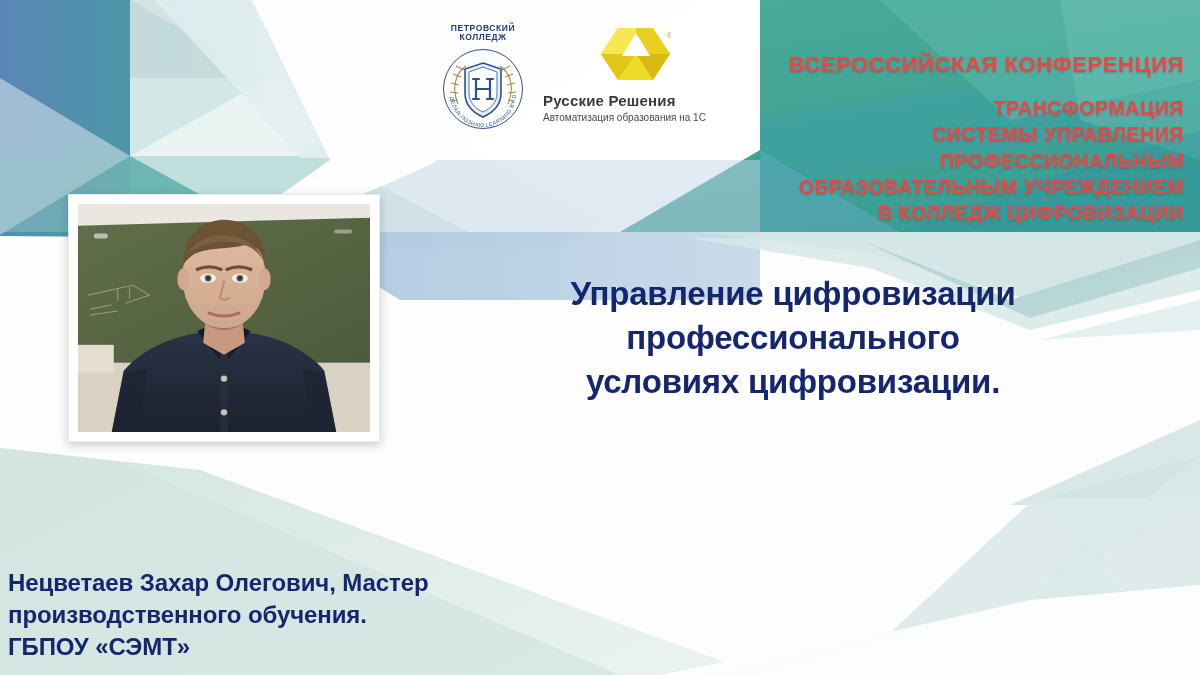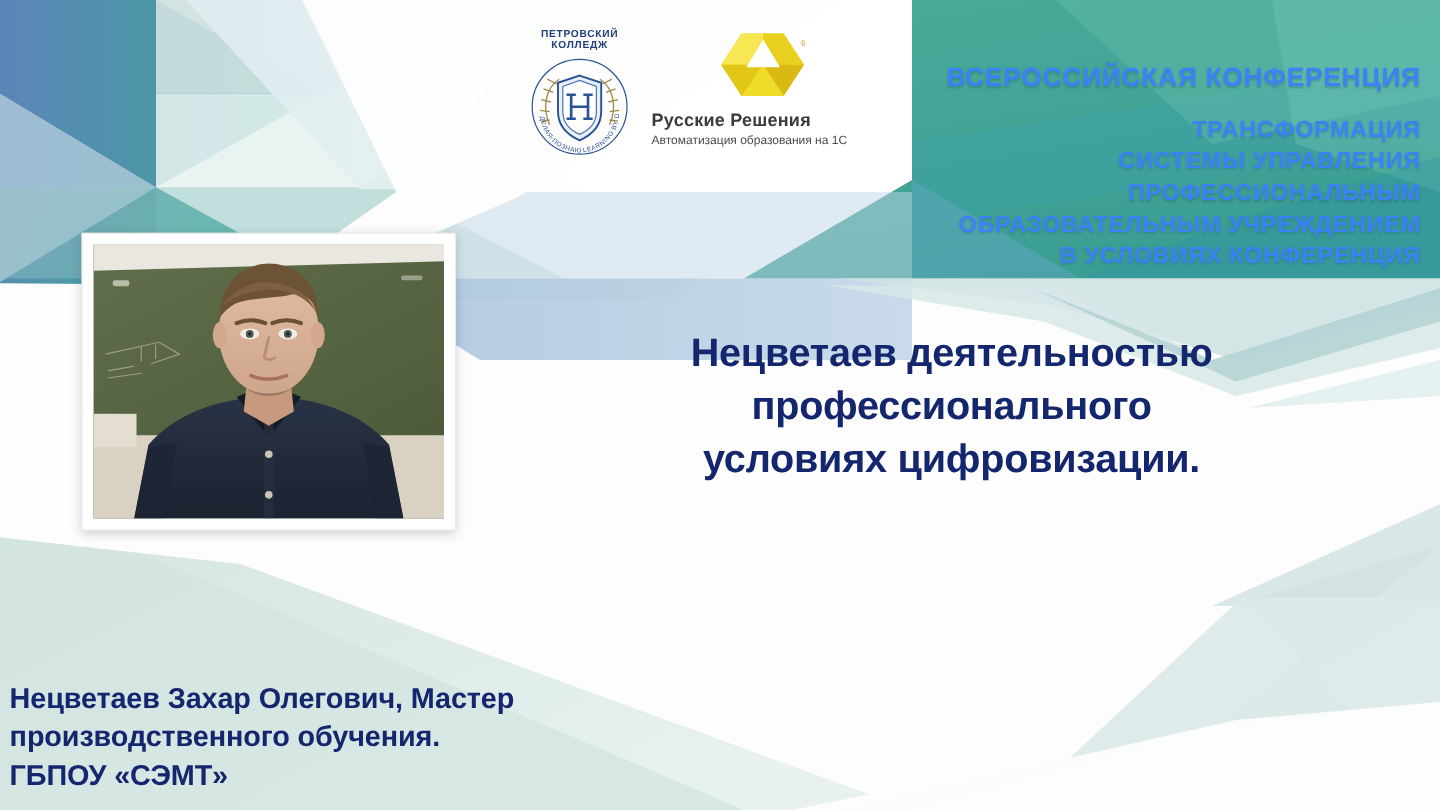"ВСЕРОССИЙСКАЯ КОНФЕРЕНЦИЯ" .conf { color: #3b82f6 -> #ef4444 }
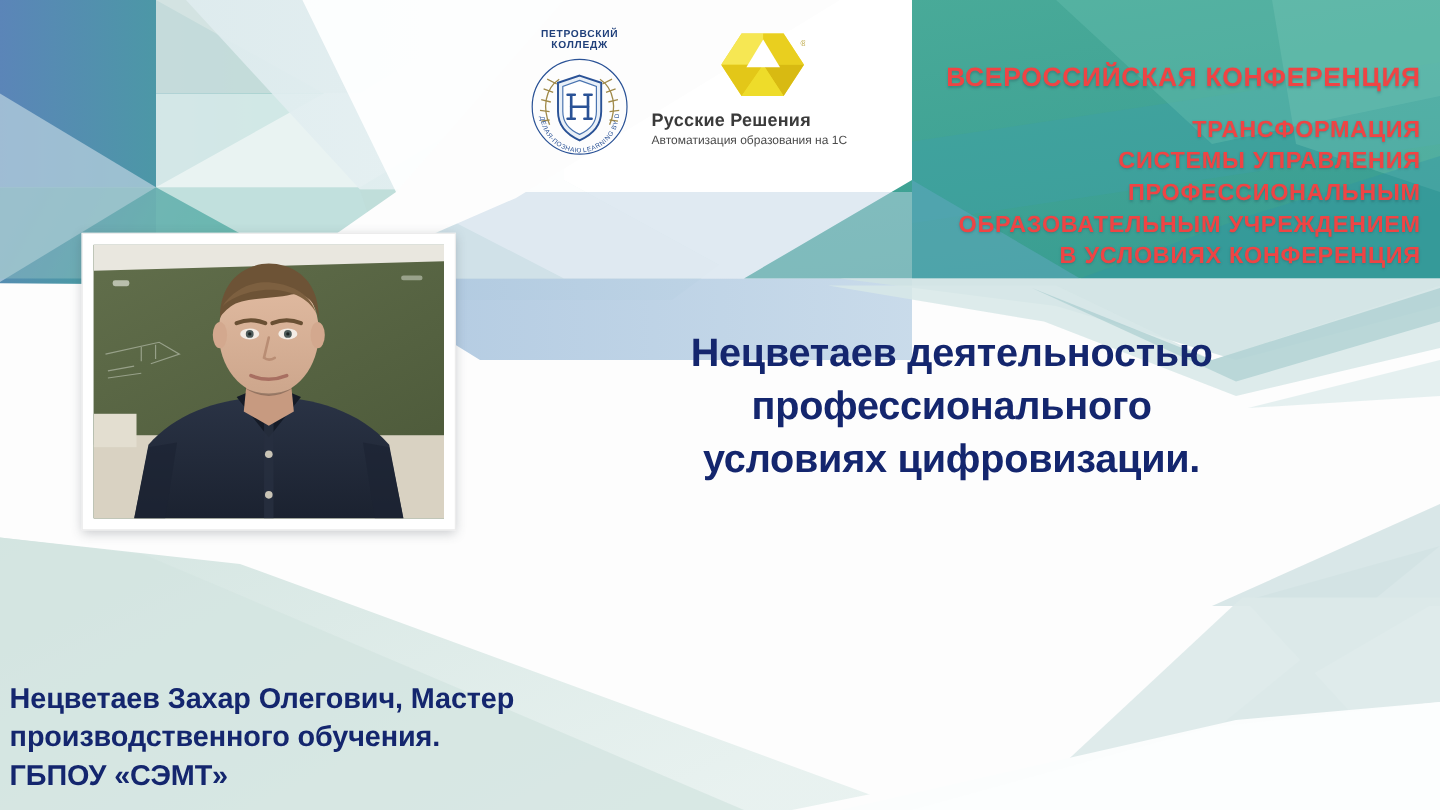"В УСЛОВИЯХ КОНФЕРЕНЦИЯ" div.line { text: УСЛОВИЯХ  КОНФЕРЕНЦИЯ -> КОЛЛЕДЖ  ЦИФРОВИЗАЦИИ }
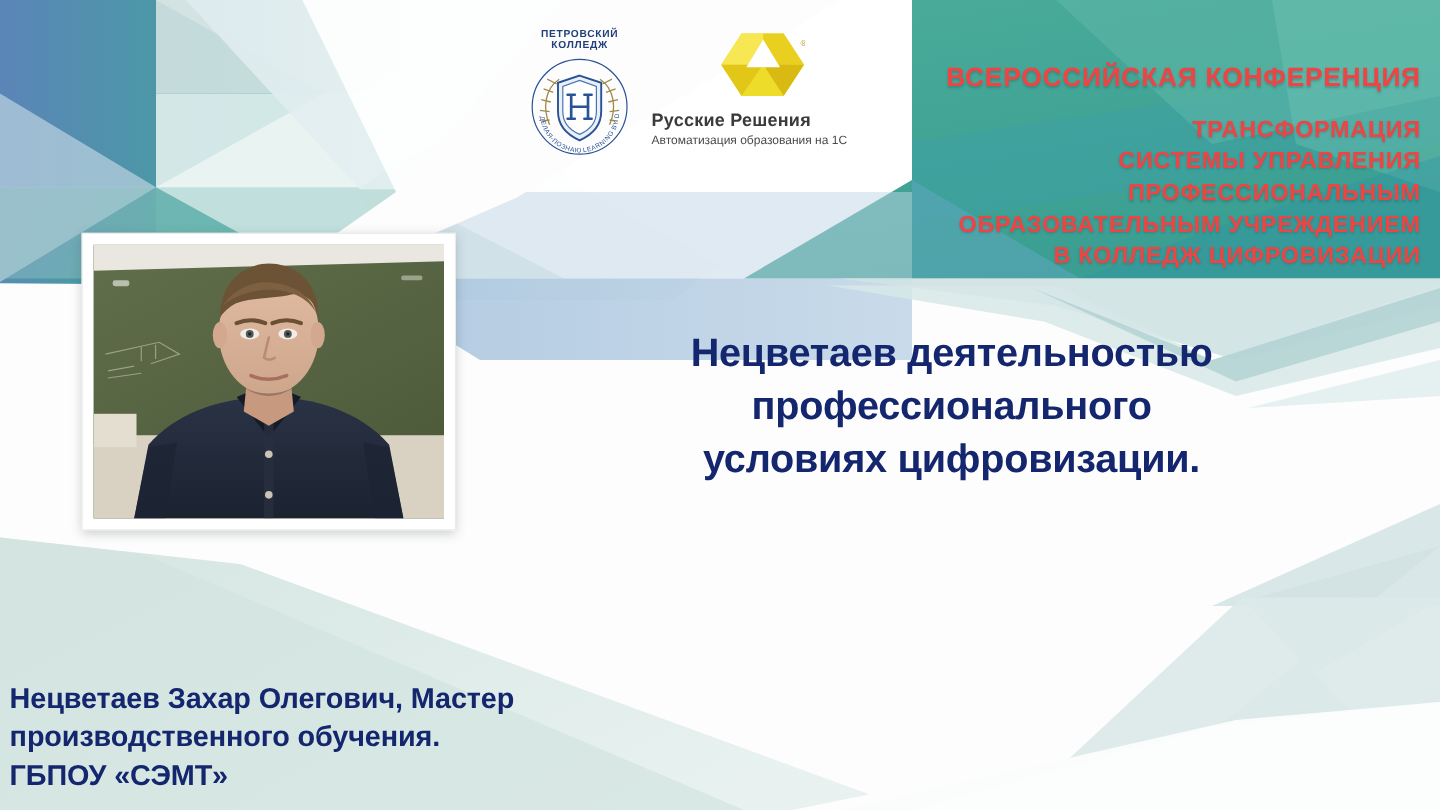"Нецветаев деятельностью" div { text: Нецветаев деятельностью -> Управление цифровизации }
